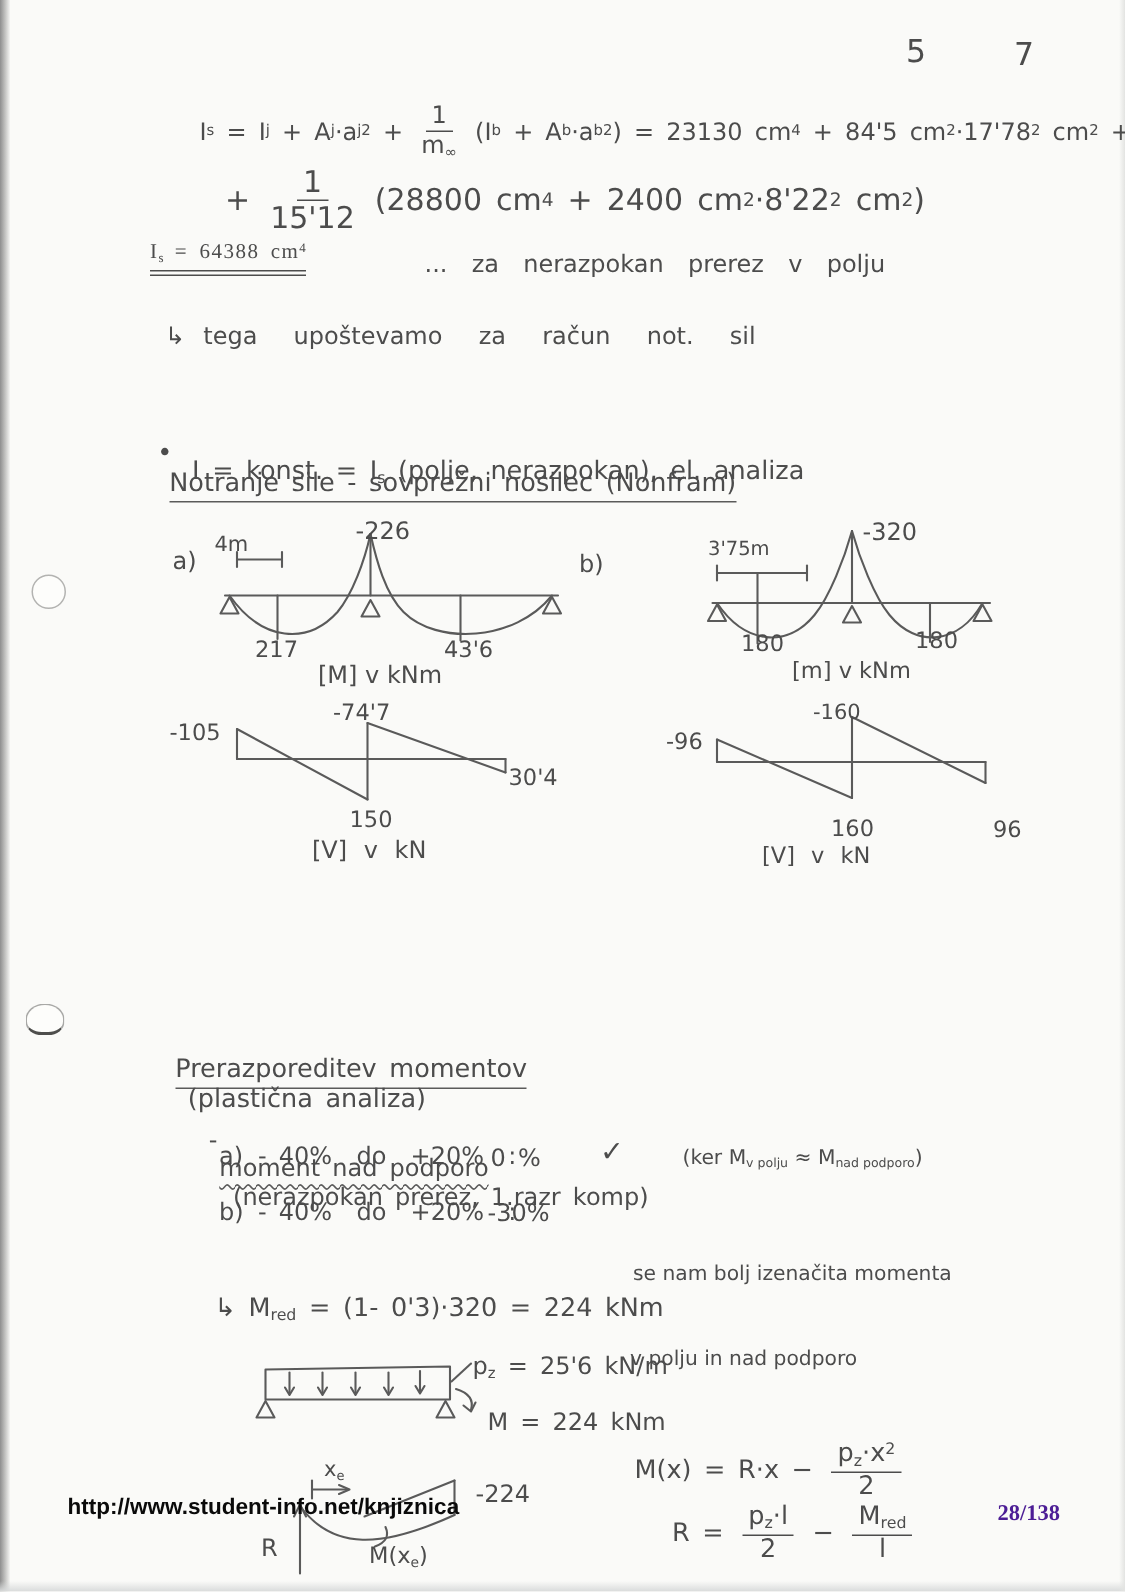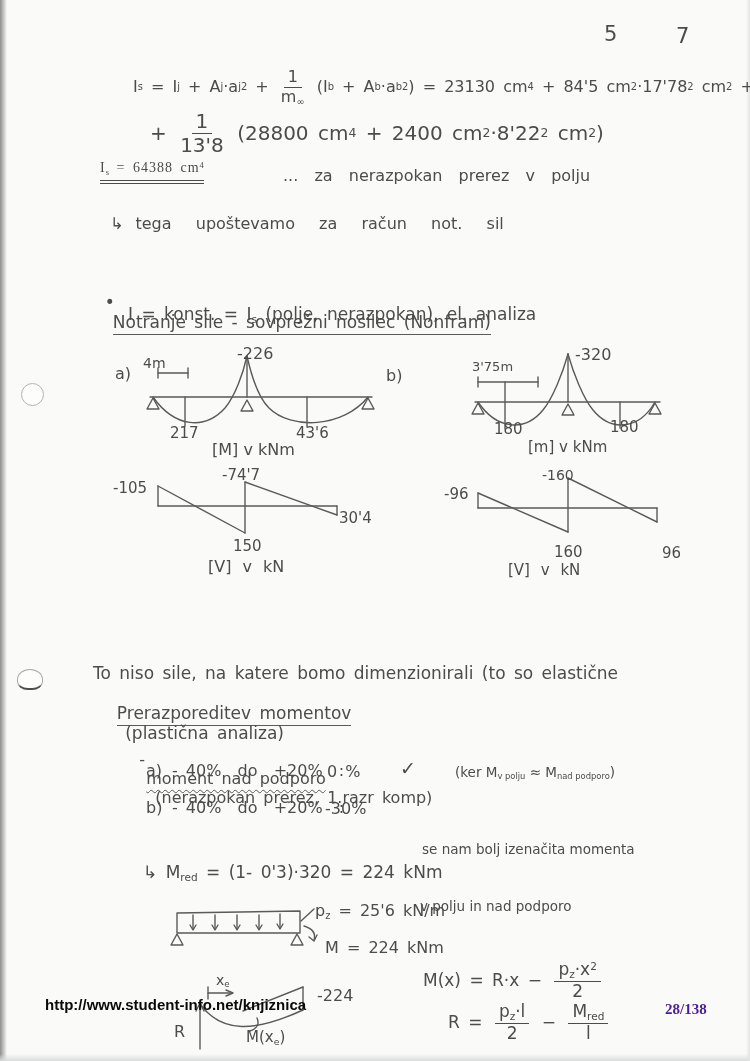"13'8" span.den { text: 13'8 -> 15'12 }
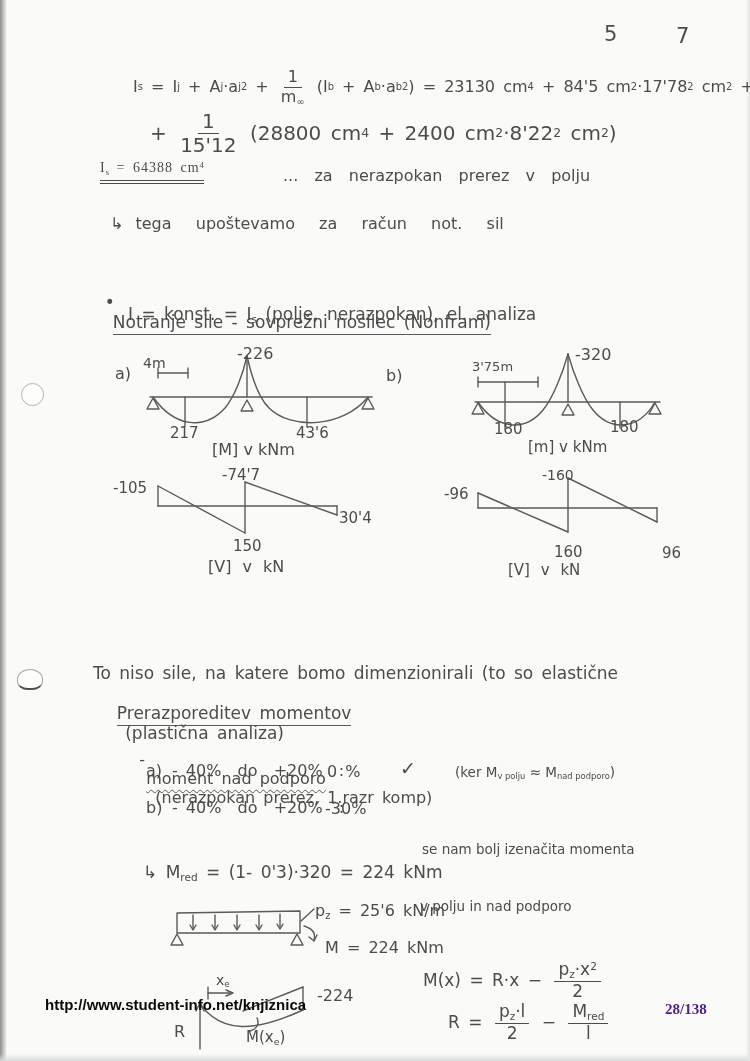"To niso sile, na katere" div { html: <div>To niso sile, na katere bomo dimenzionirali (to so elastične</div> -> none }
